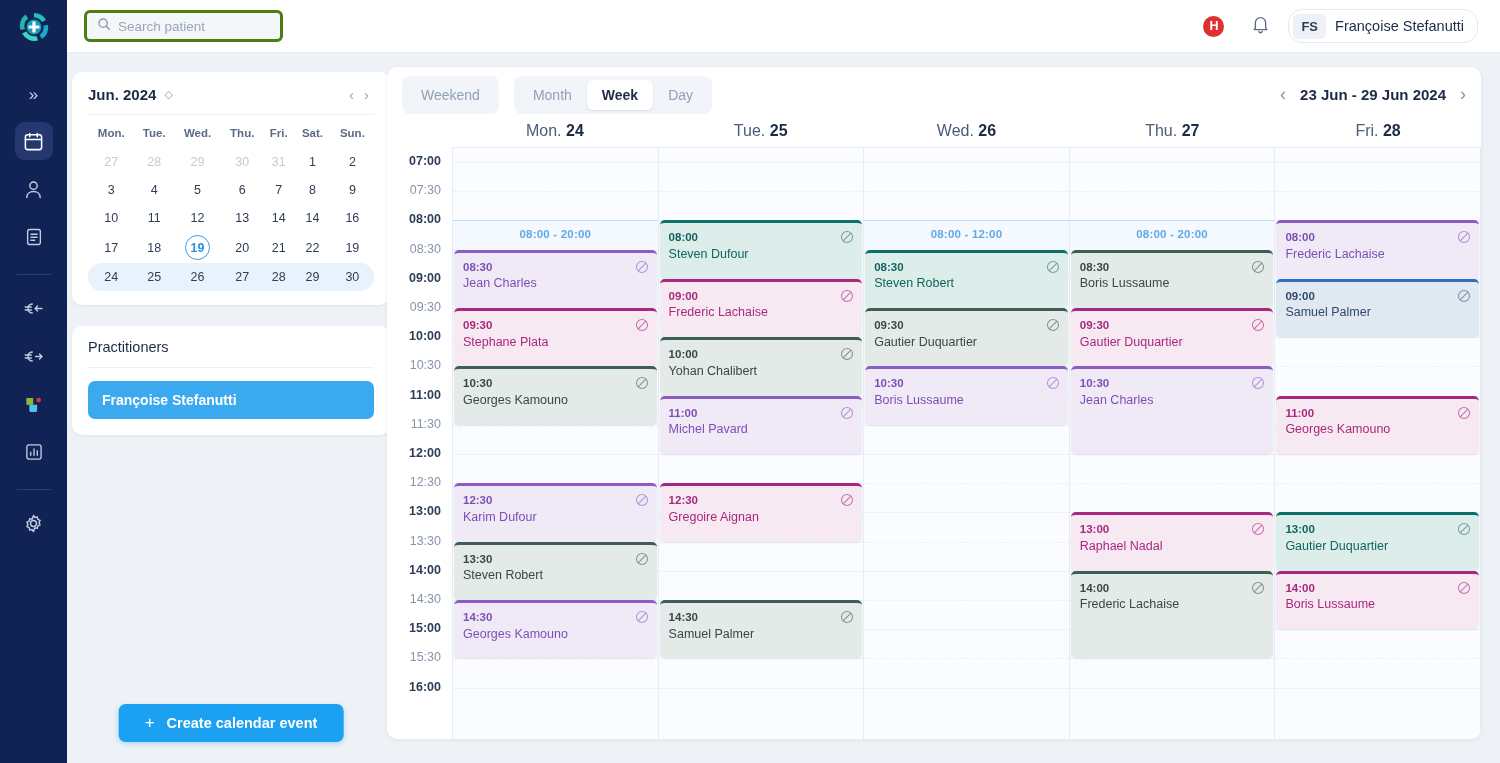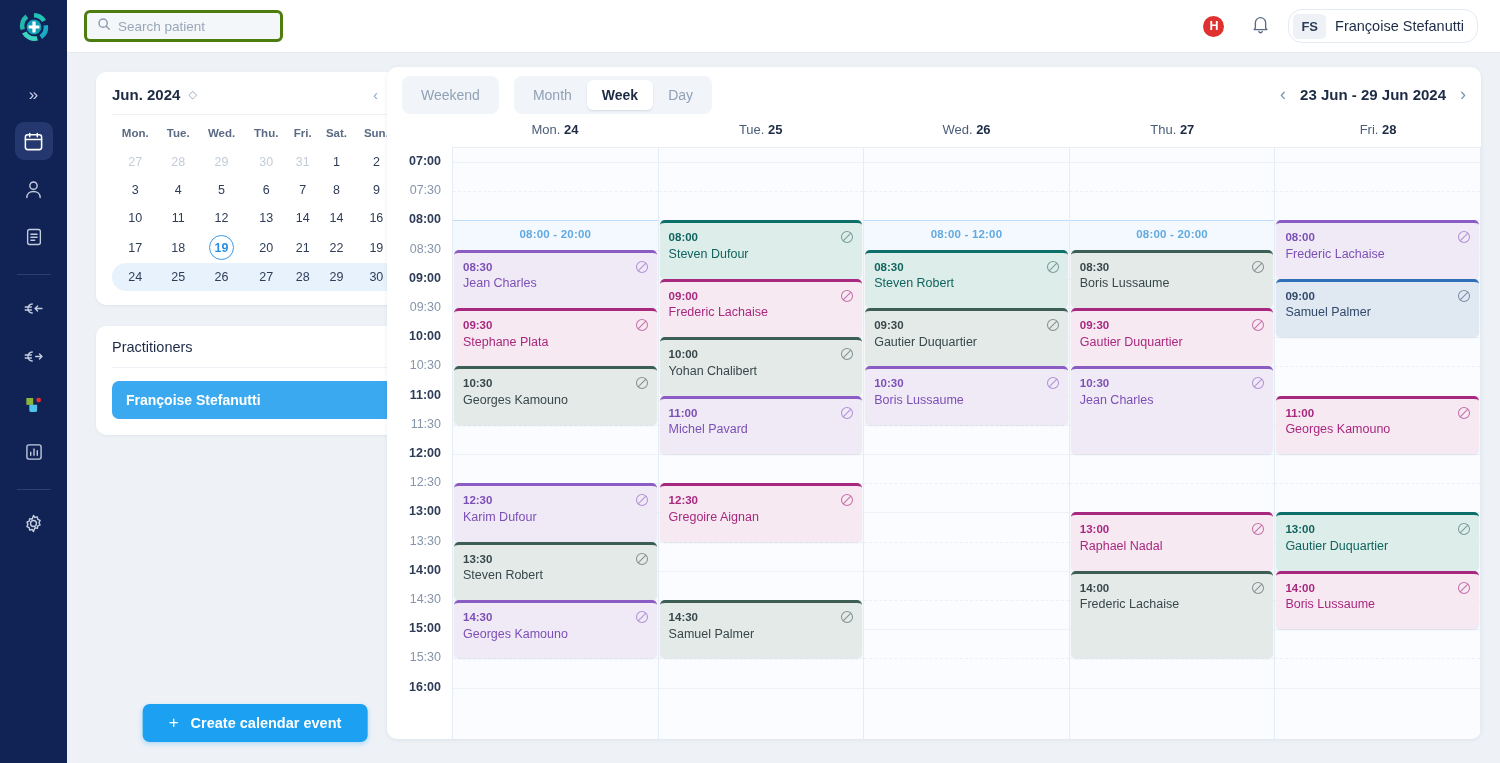"Jun. 2024" #leftpanel { left: 81px -> 57px }
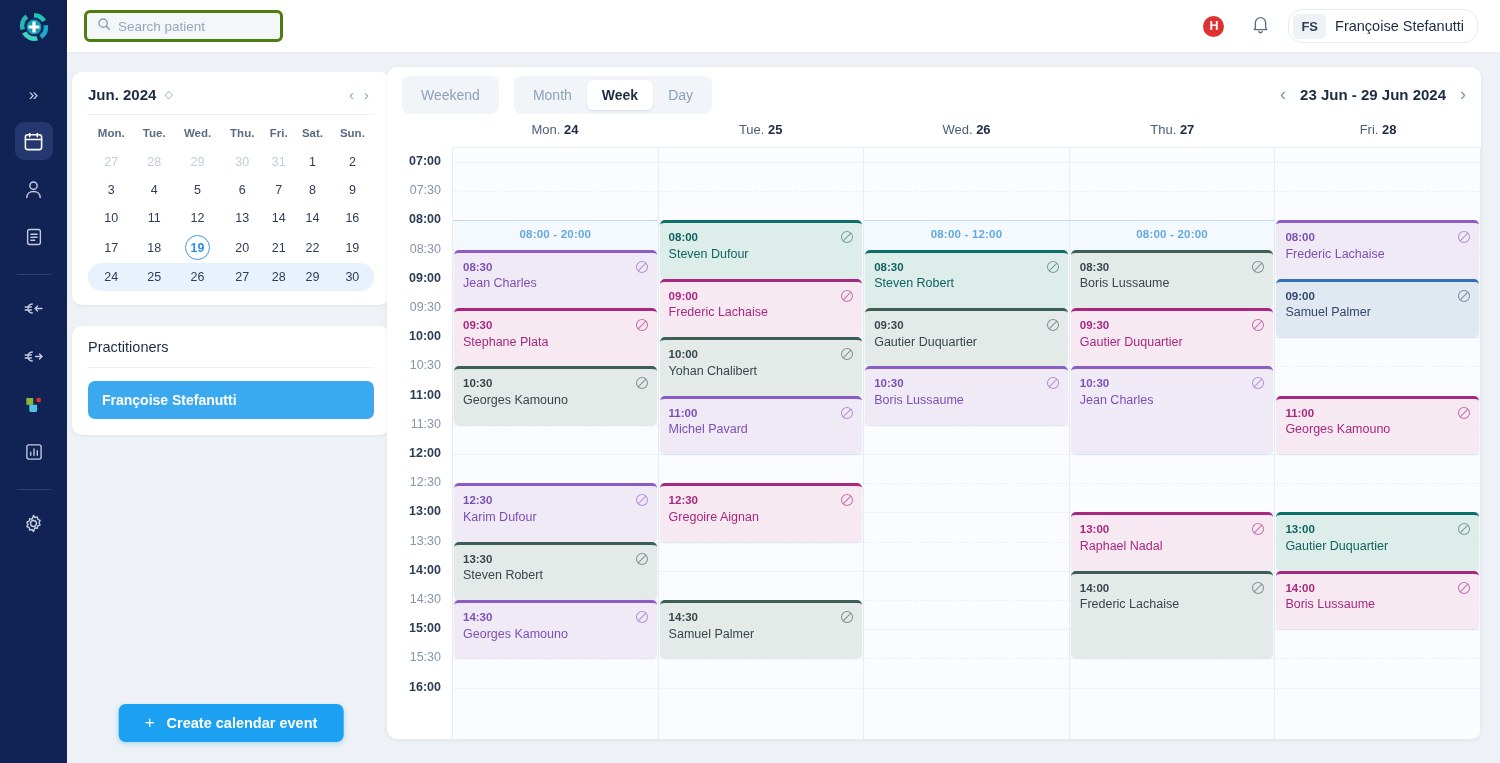"Mon. 24" .dh { font-size: 13px -> 16px }
